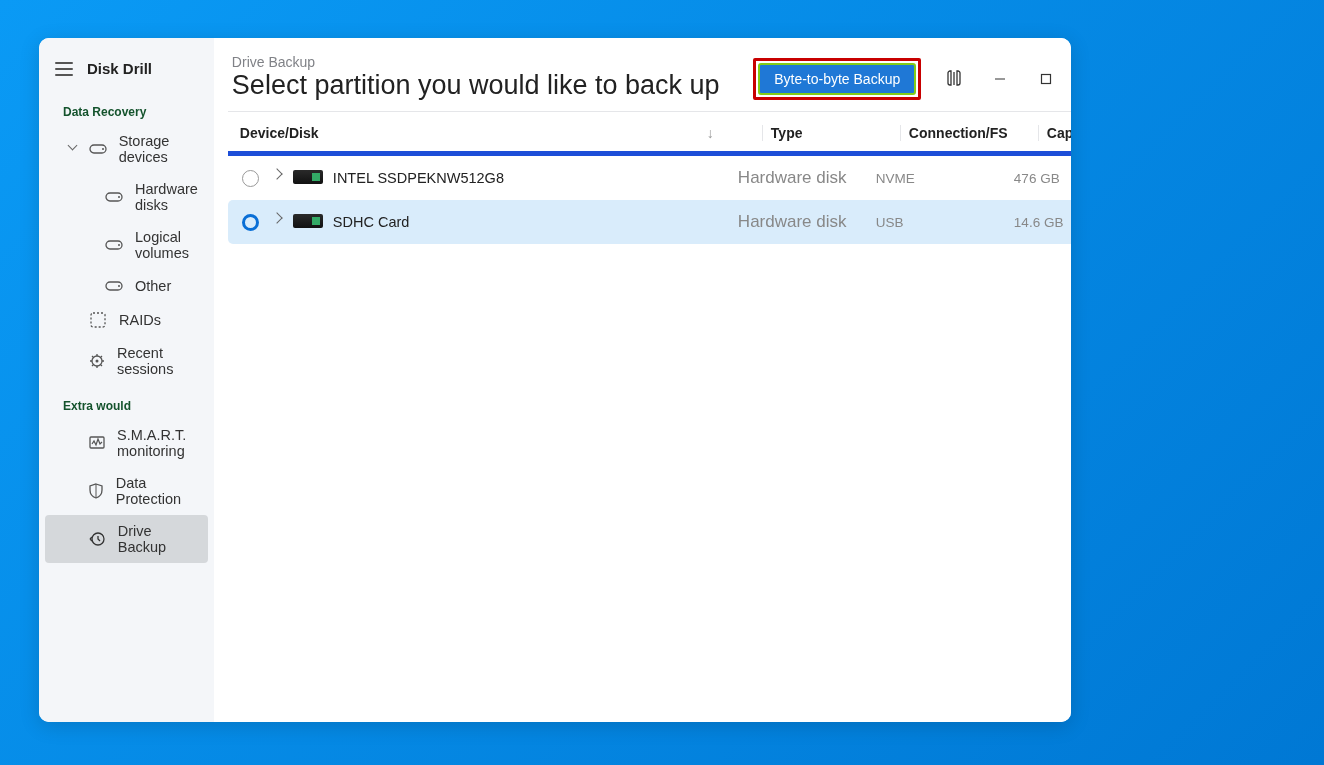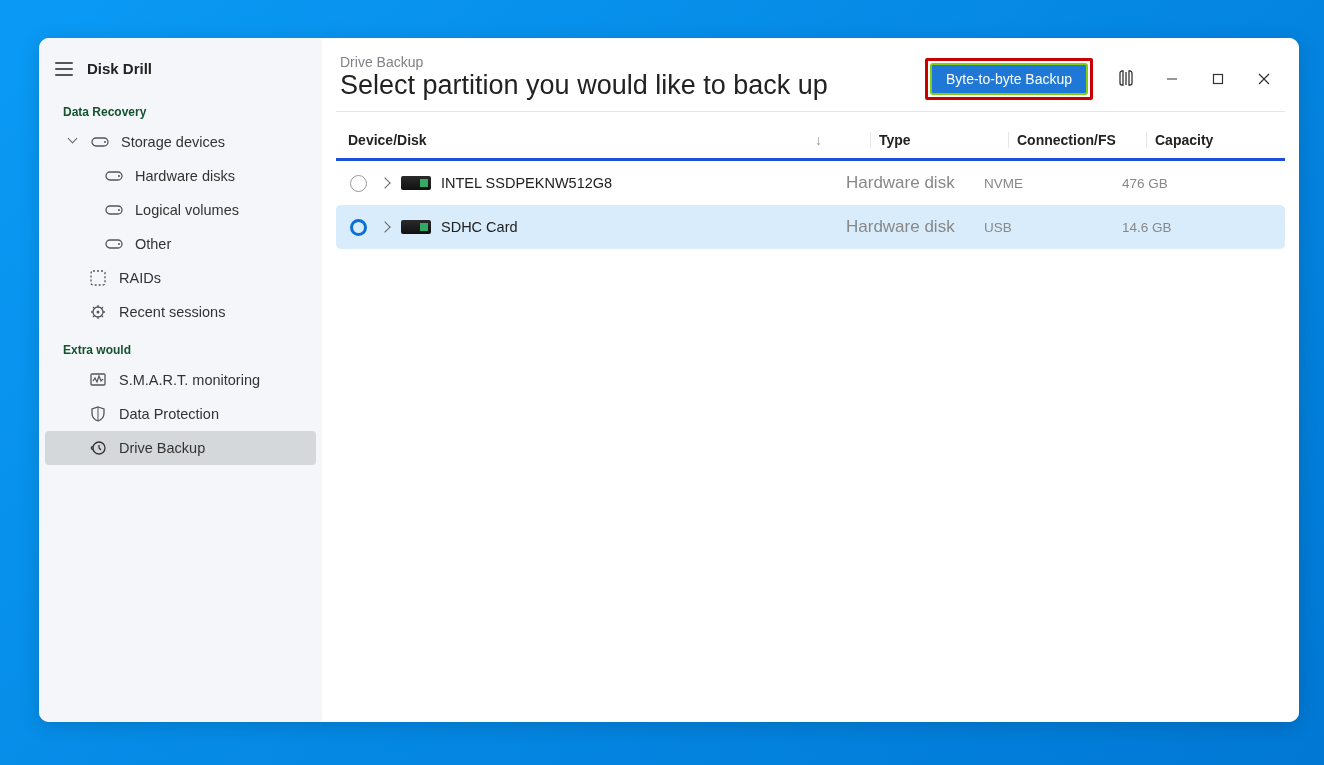"Disk Drill" .window { width: 1260px -> 1032px }
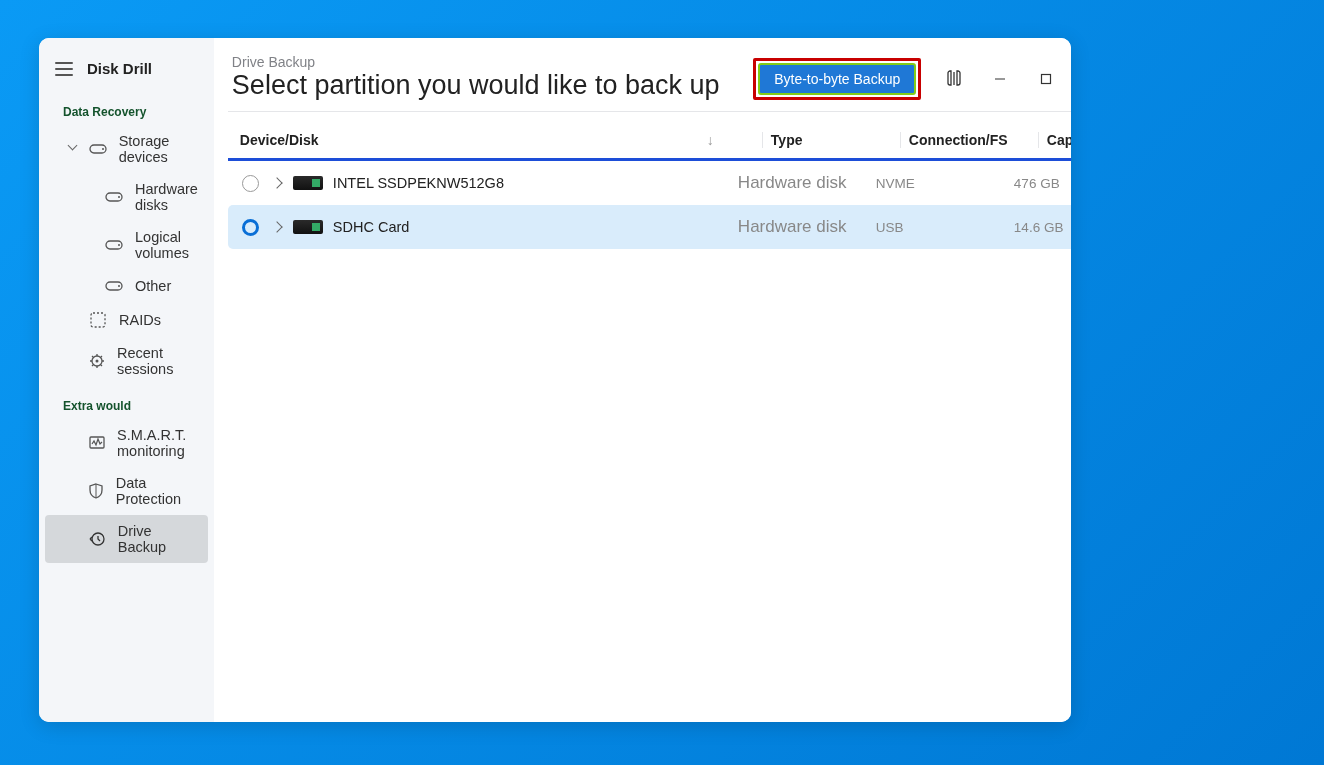"Device/Disk" .thead { border-bottom: 3px solid #1d4ed8 -> 5px solid #1d4ed8; padding: 20px 0 10px 4px -> 13px 0 10px 4px }
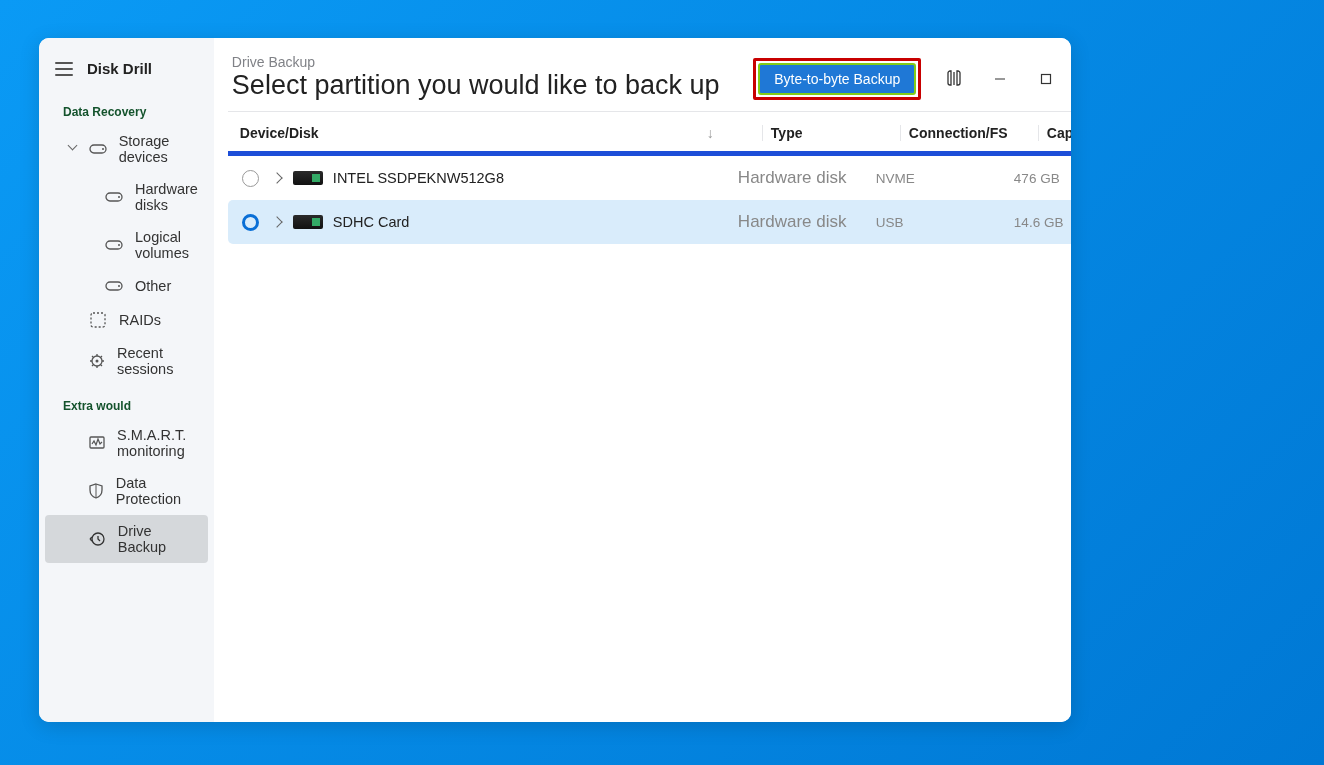"INTEL SSDPEKNW512G8" .device-cell { align-items: center -> none }
